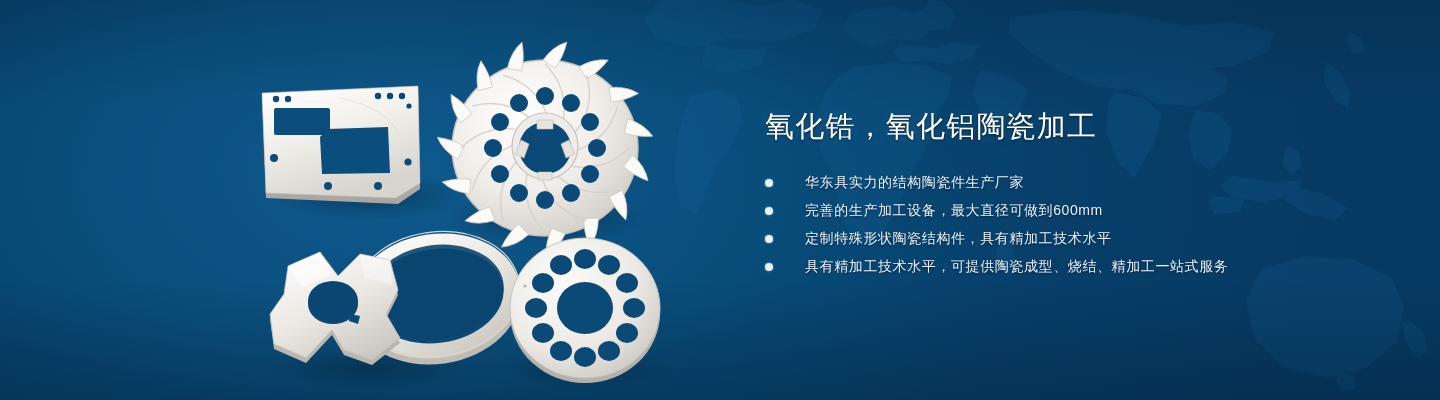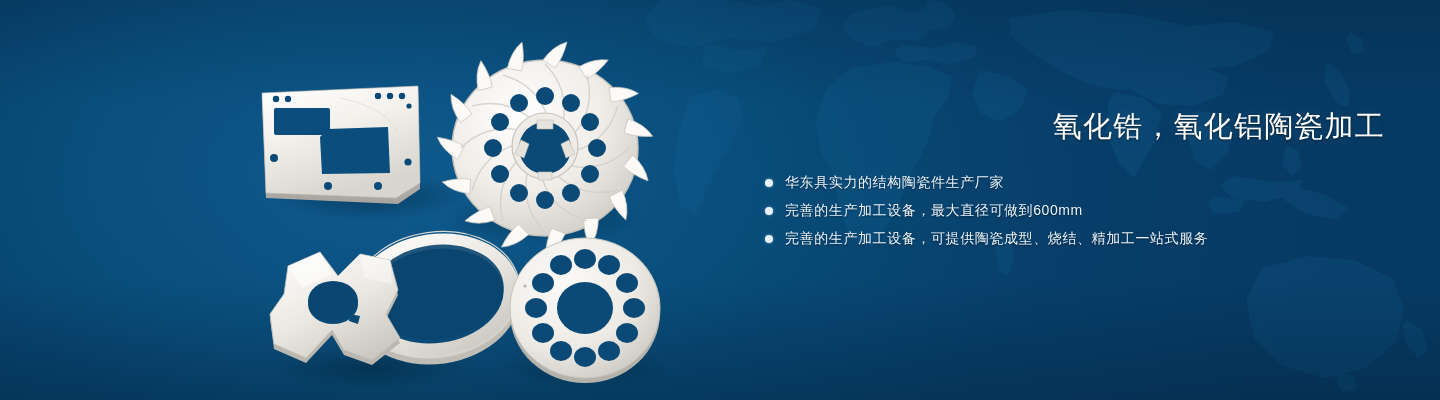"氧化锆，氧化铝陶瓷加工" #banner { text-align: right -> none }
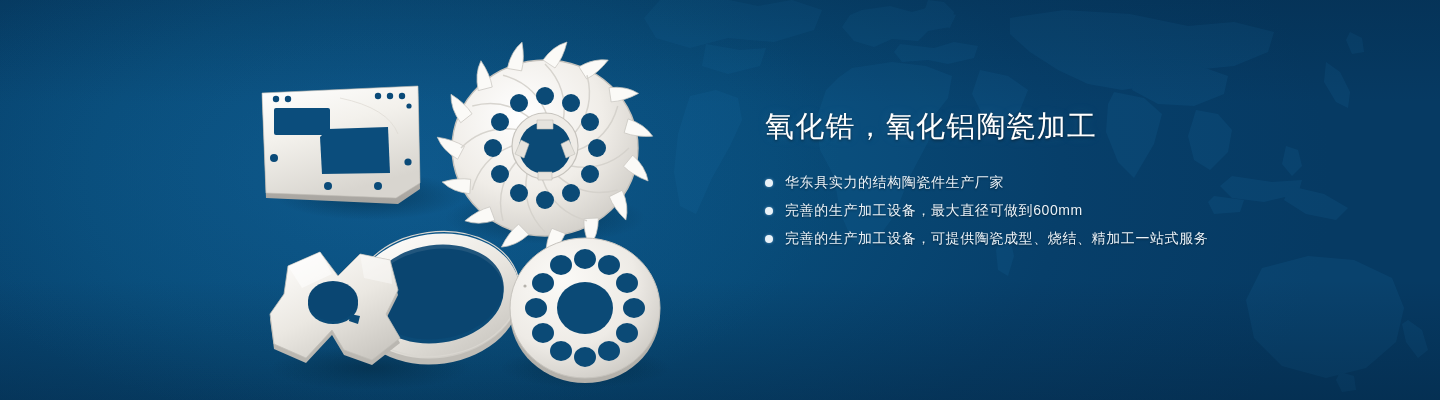"华东具实力的结构陶瓷件生产厂家" #bullets li { gap: none -> 20px }
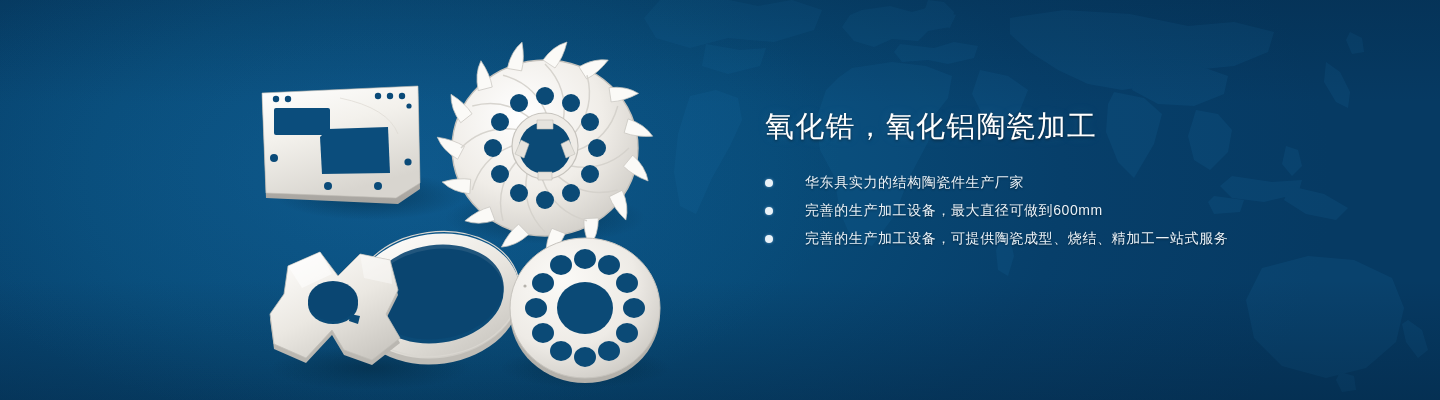"定制特殊形状陶瓷结构件，具有精加工技术水平" li { html: none -> <li> <span></span> <span>定制特殊形状陶瓷结构件，具有精加工技术水平</span> </li> }
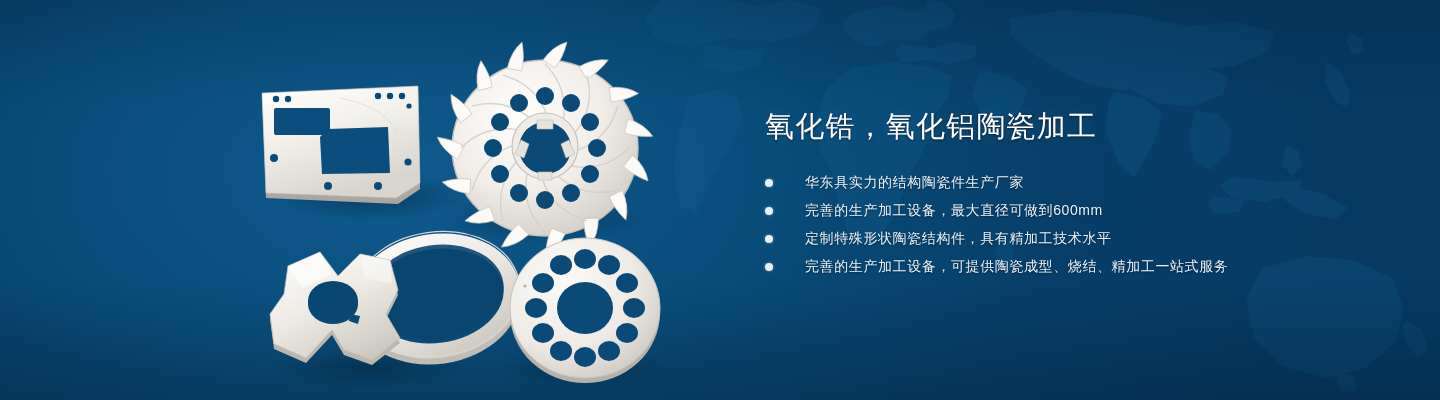"完善的生产加工设备，可提供陶瓷成型、烧结、精加工一站式服务" span.btxt { text: 完善的生产加工设备 -> 具有精加工技术水平 }
